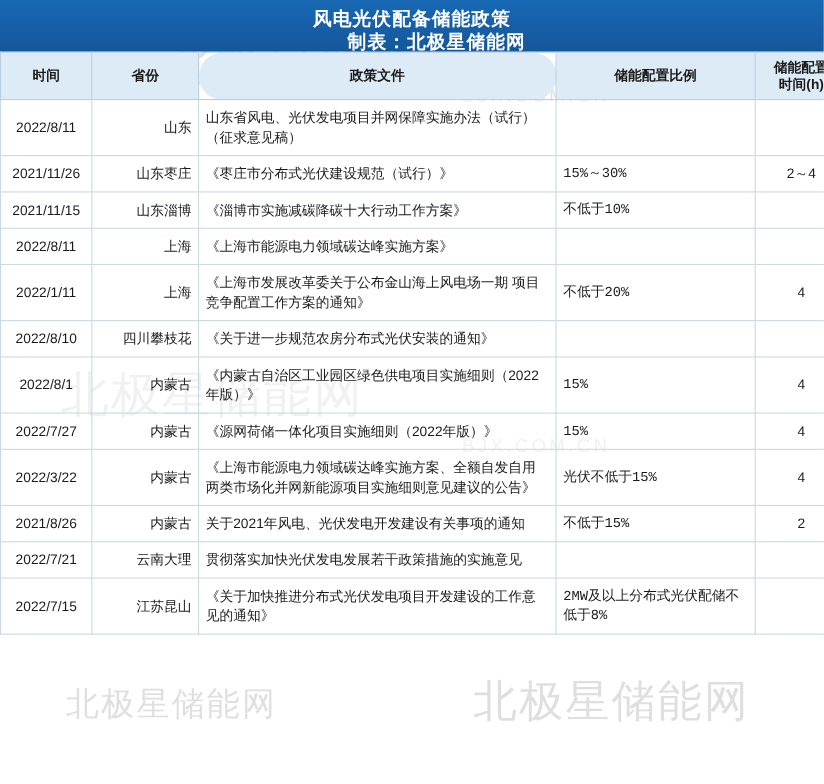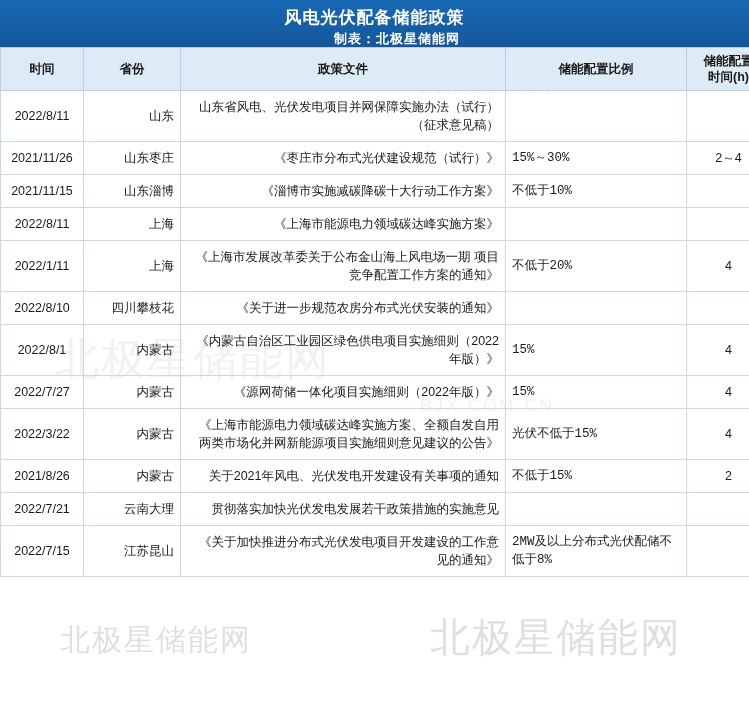"制表：北极星储能网" .header .subtitle { font-size: 13px -> 17px }
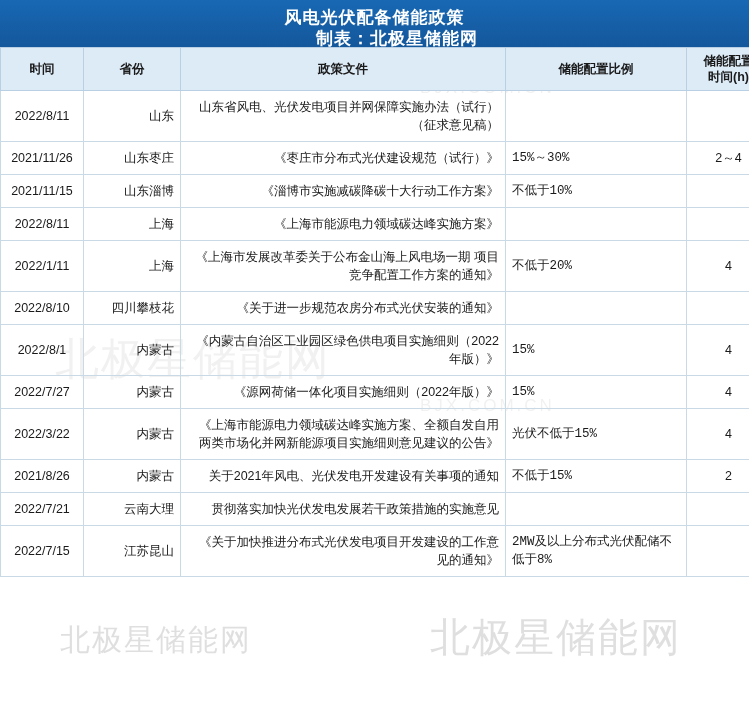"政策文件" th.h-doc { border-radius: none -> 21px }
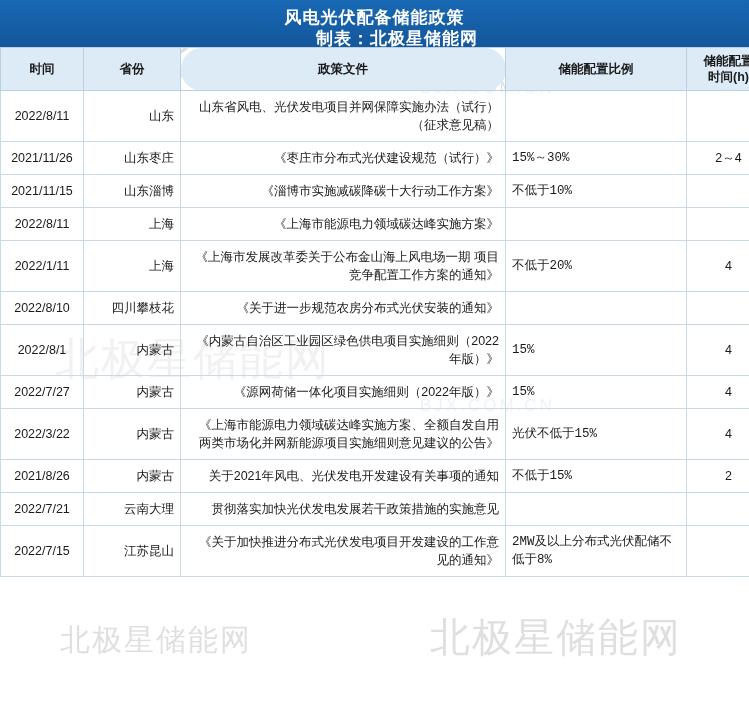"山东省风电、光伏发电项目并网保障实施办法（试行）（征求意见稿）" td.c-doc { text-align: right -> left }
